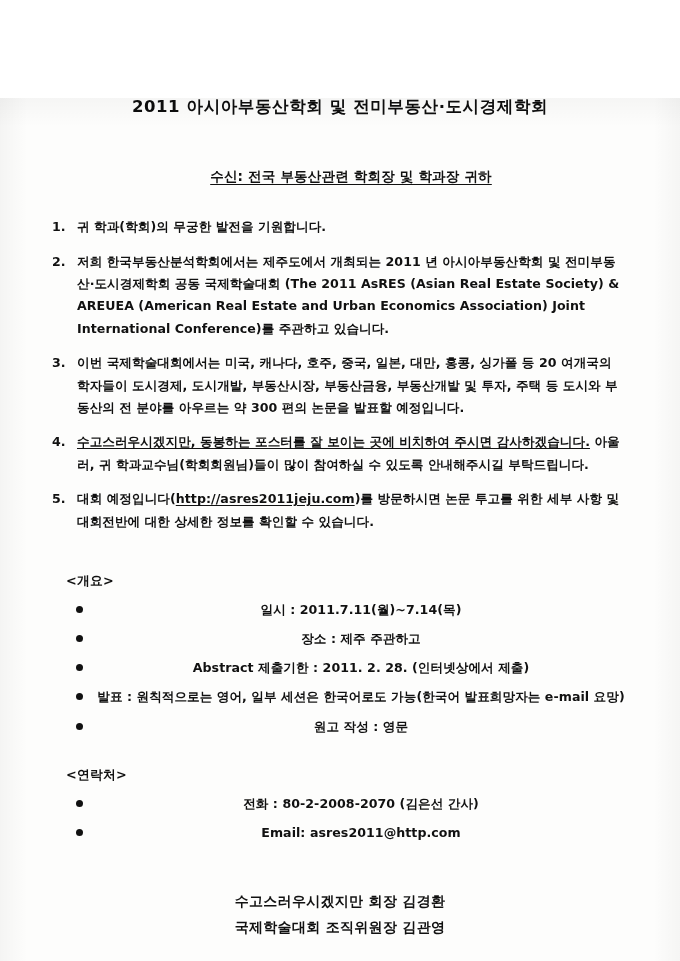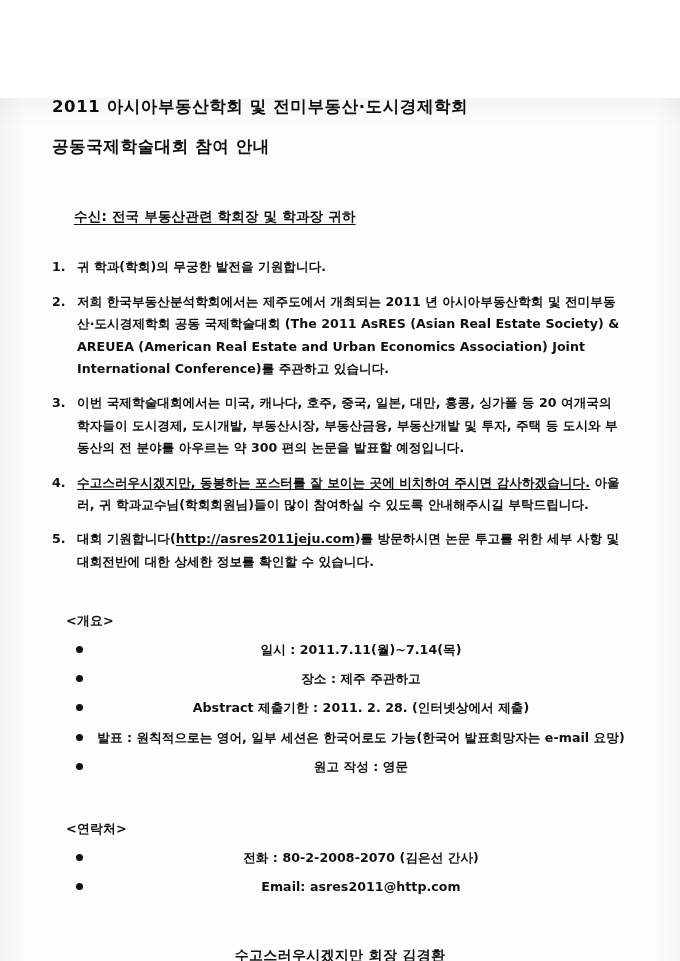"2011 아시아부동산학회 및 전미부동산·도시경제학회" .title-block { text-align: none -> center }
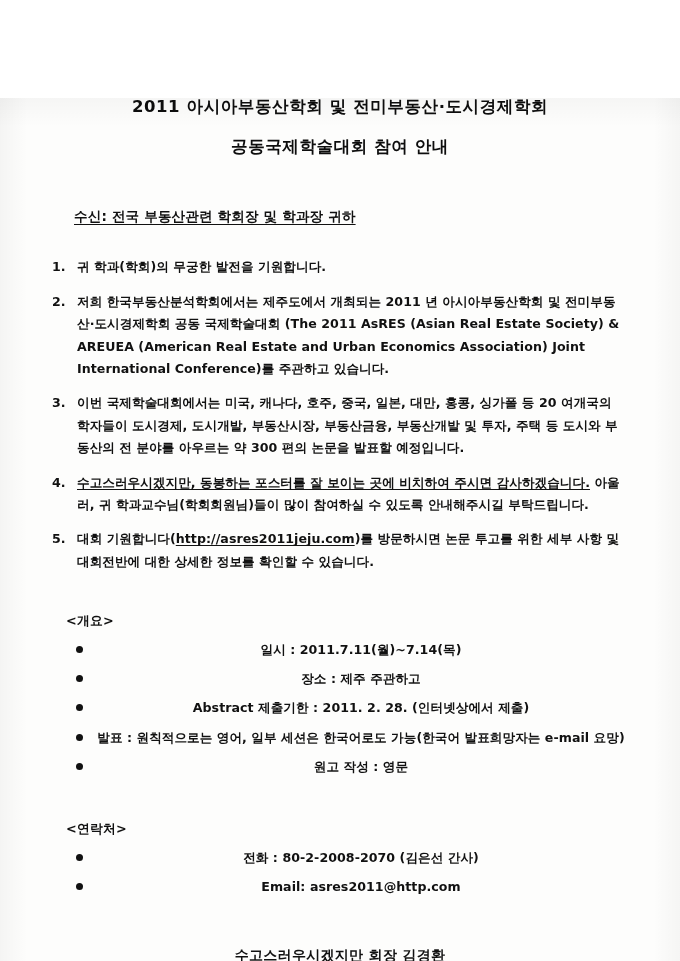"공동국제학술대회 참여 안내" div.title-line { html: <div>공동국제학술대회 참여 안내</div> -> none }
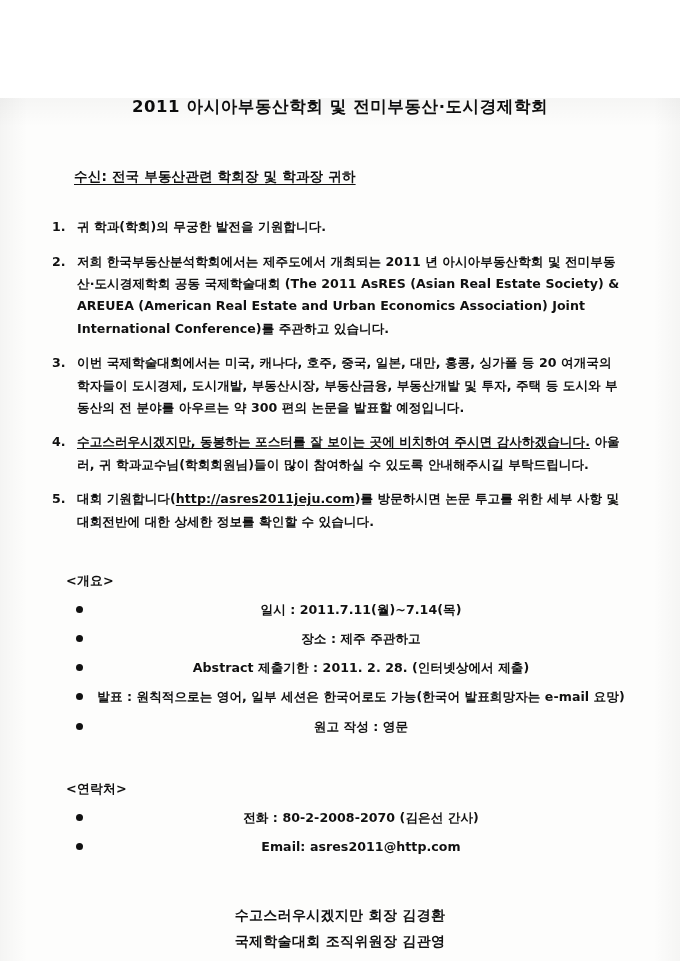"수신: 전국 부동산관련 학회장 및" .recipient { text-align: none -> center }
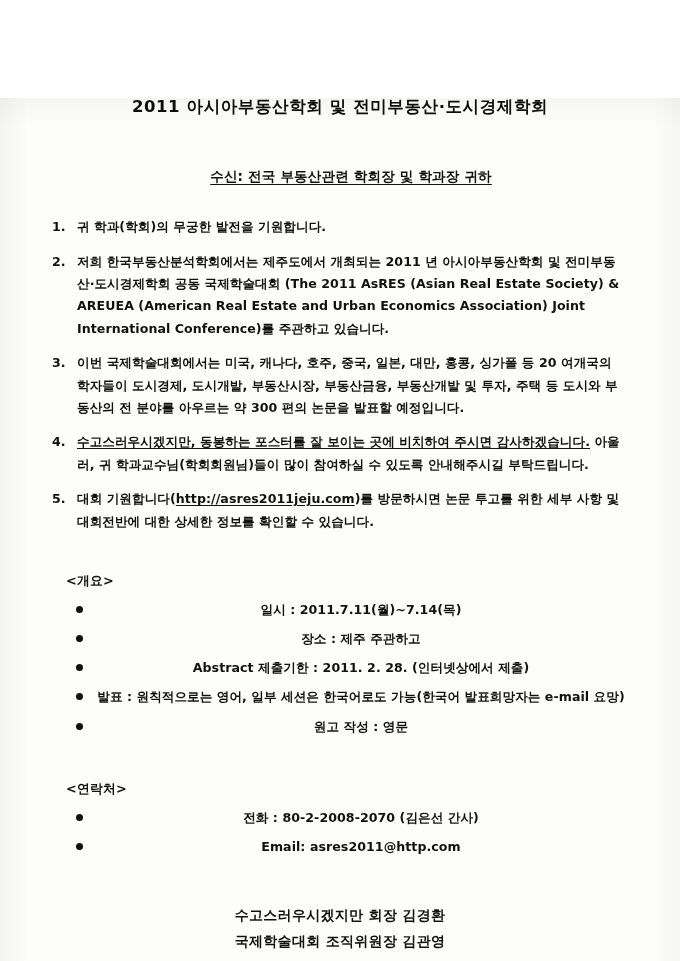"대회 기원합니다(" span { text: 기원합니다 -> 예정입니다 }
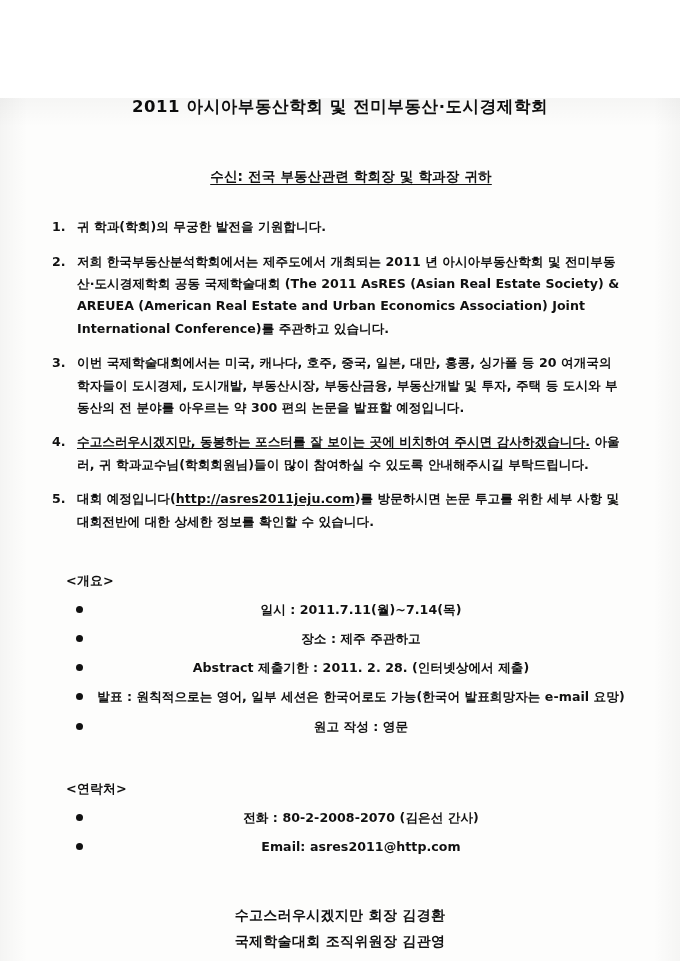"<연락처>" .contact-head { margin-top: 44px -> 30px }
